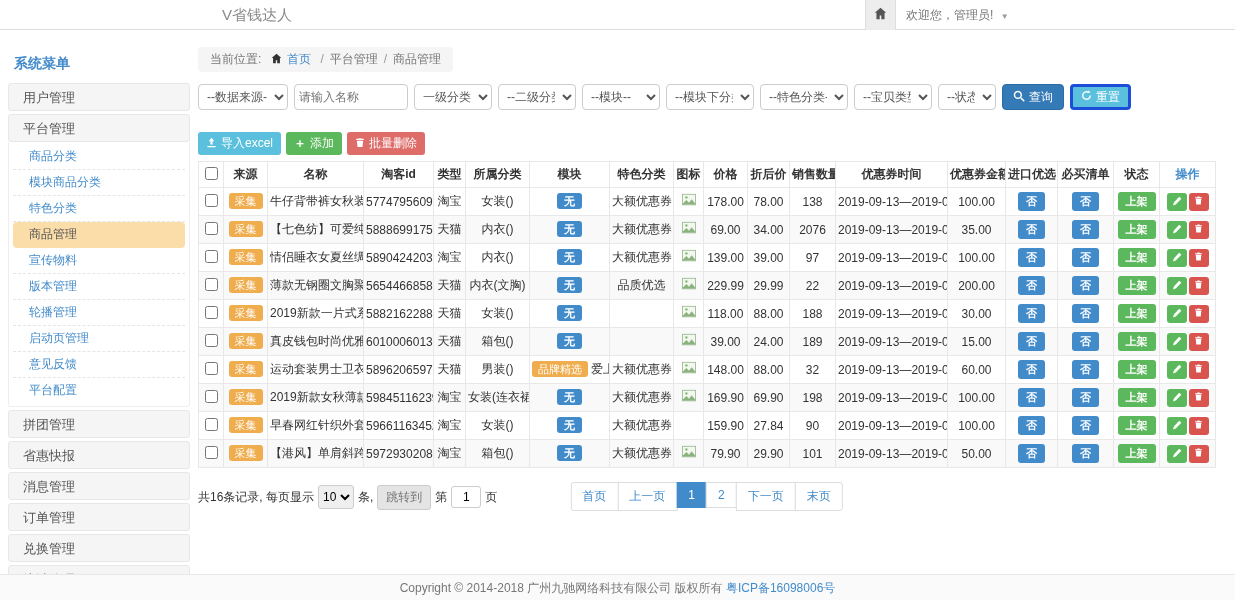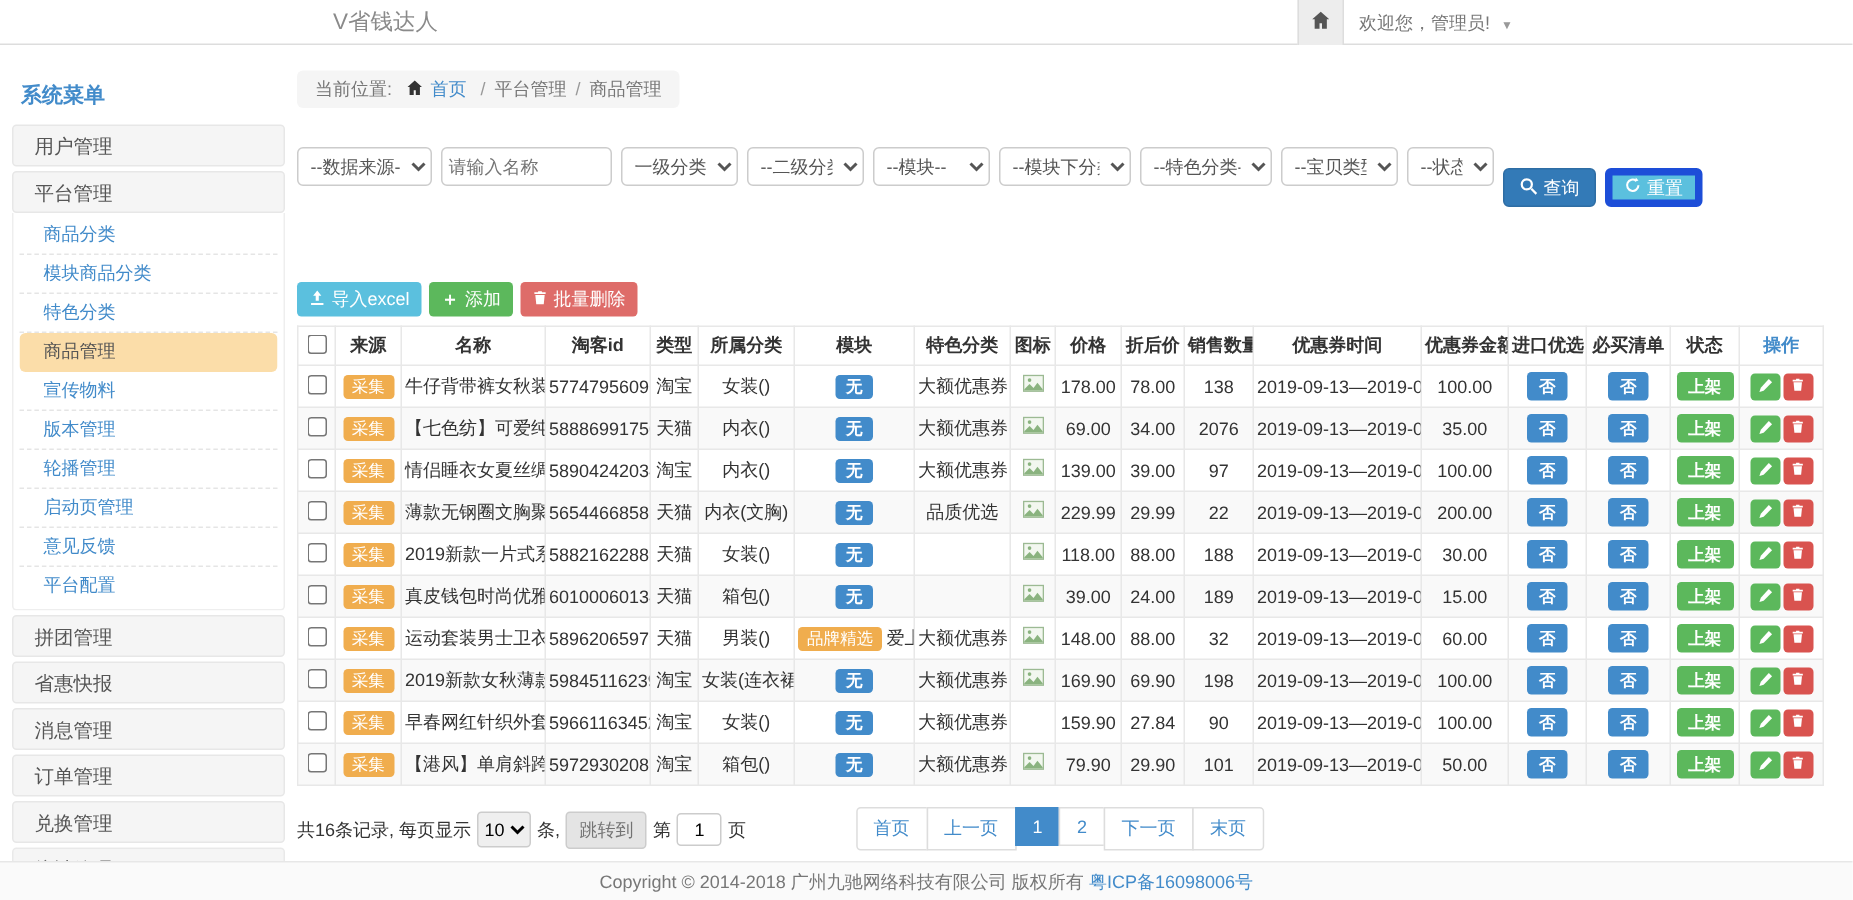"查询" .btn { margin-top: 28px -> none }
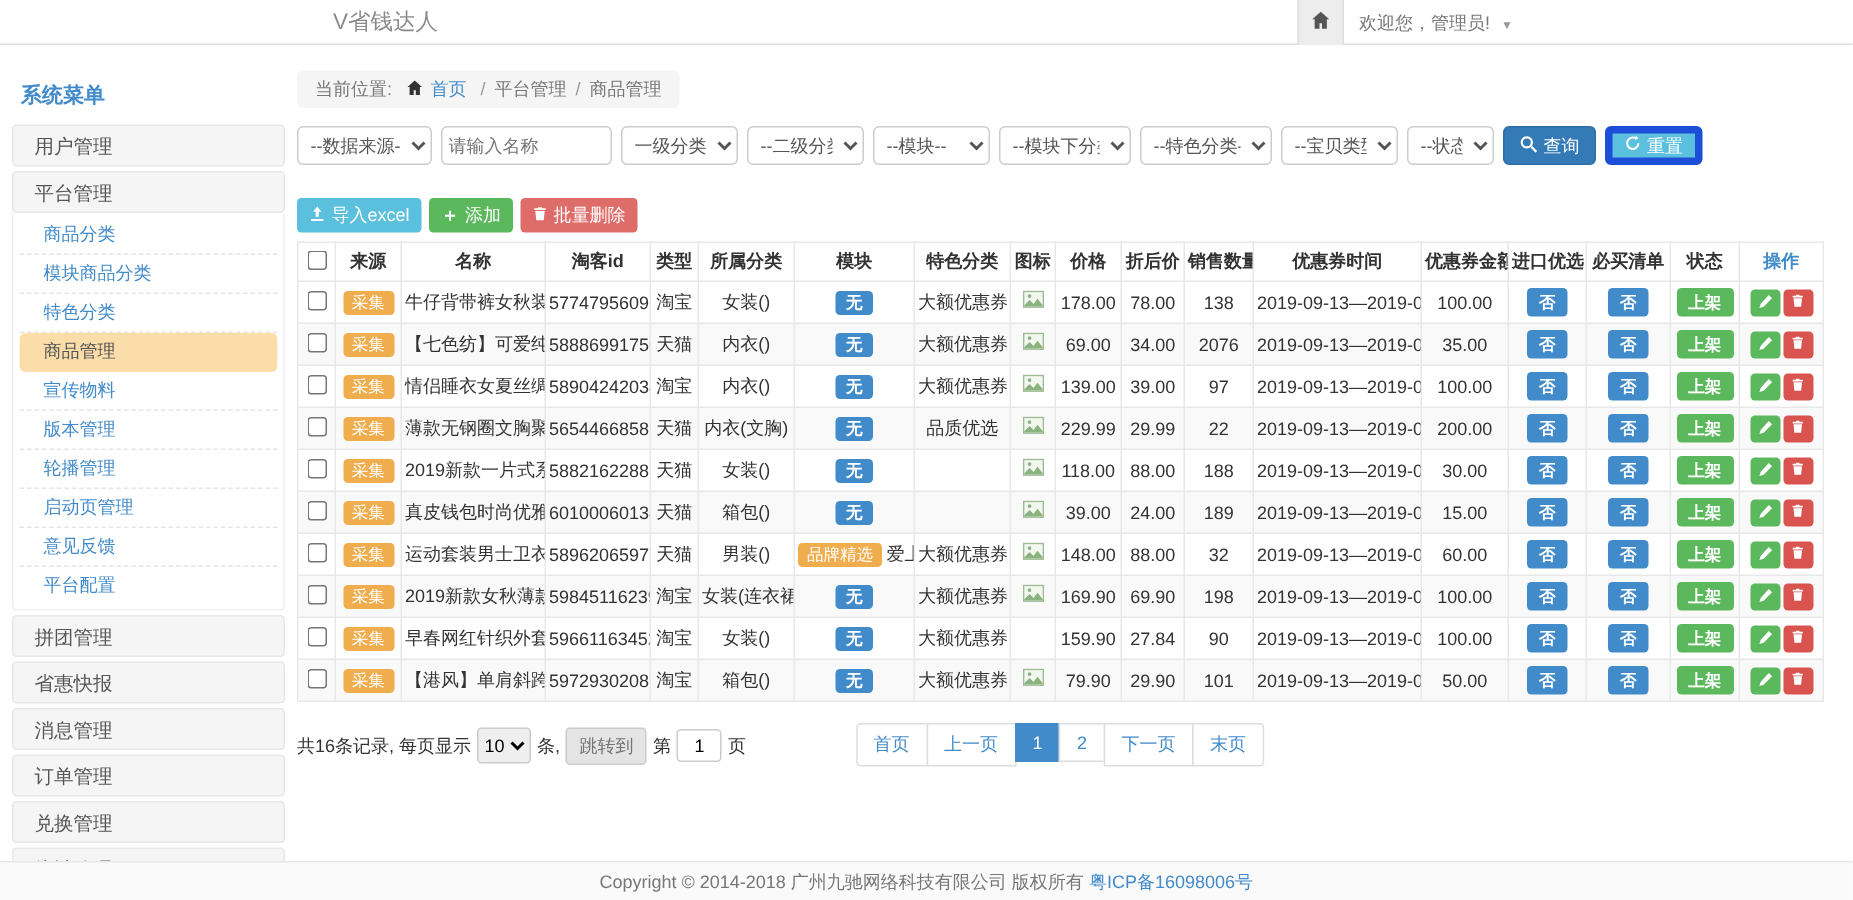"重置" .btn-reset { border: 5px solid #1d4ed8 -> 3px solid #1d4ed8 }
